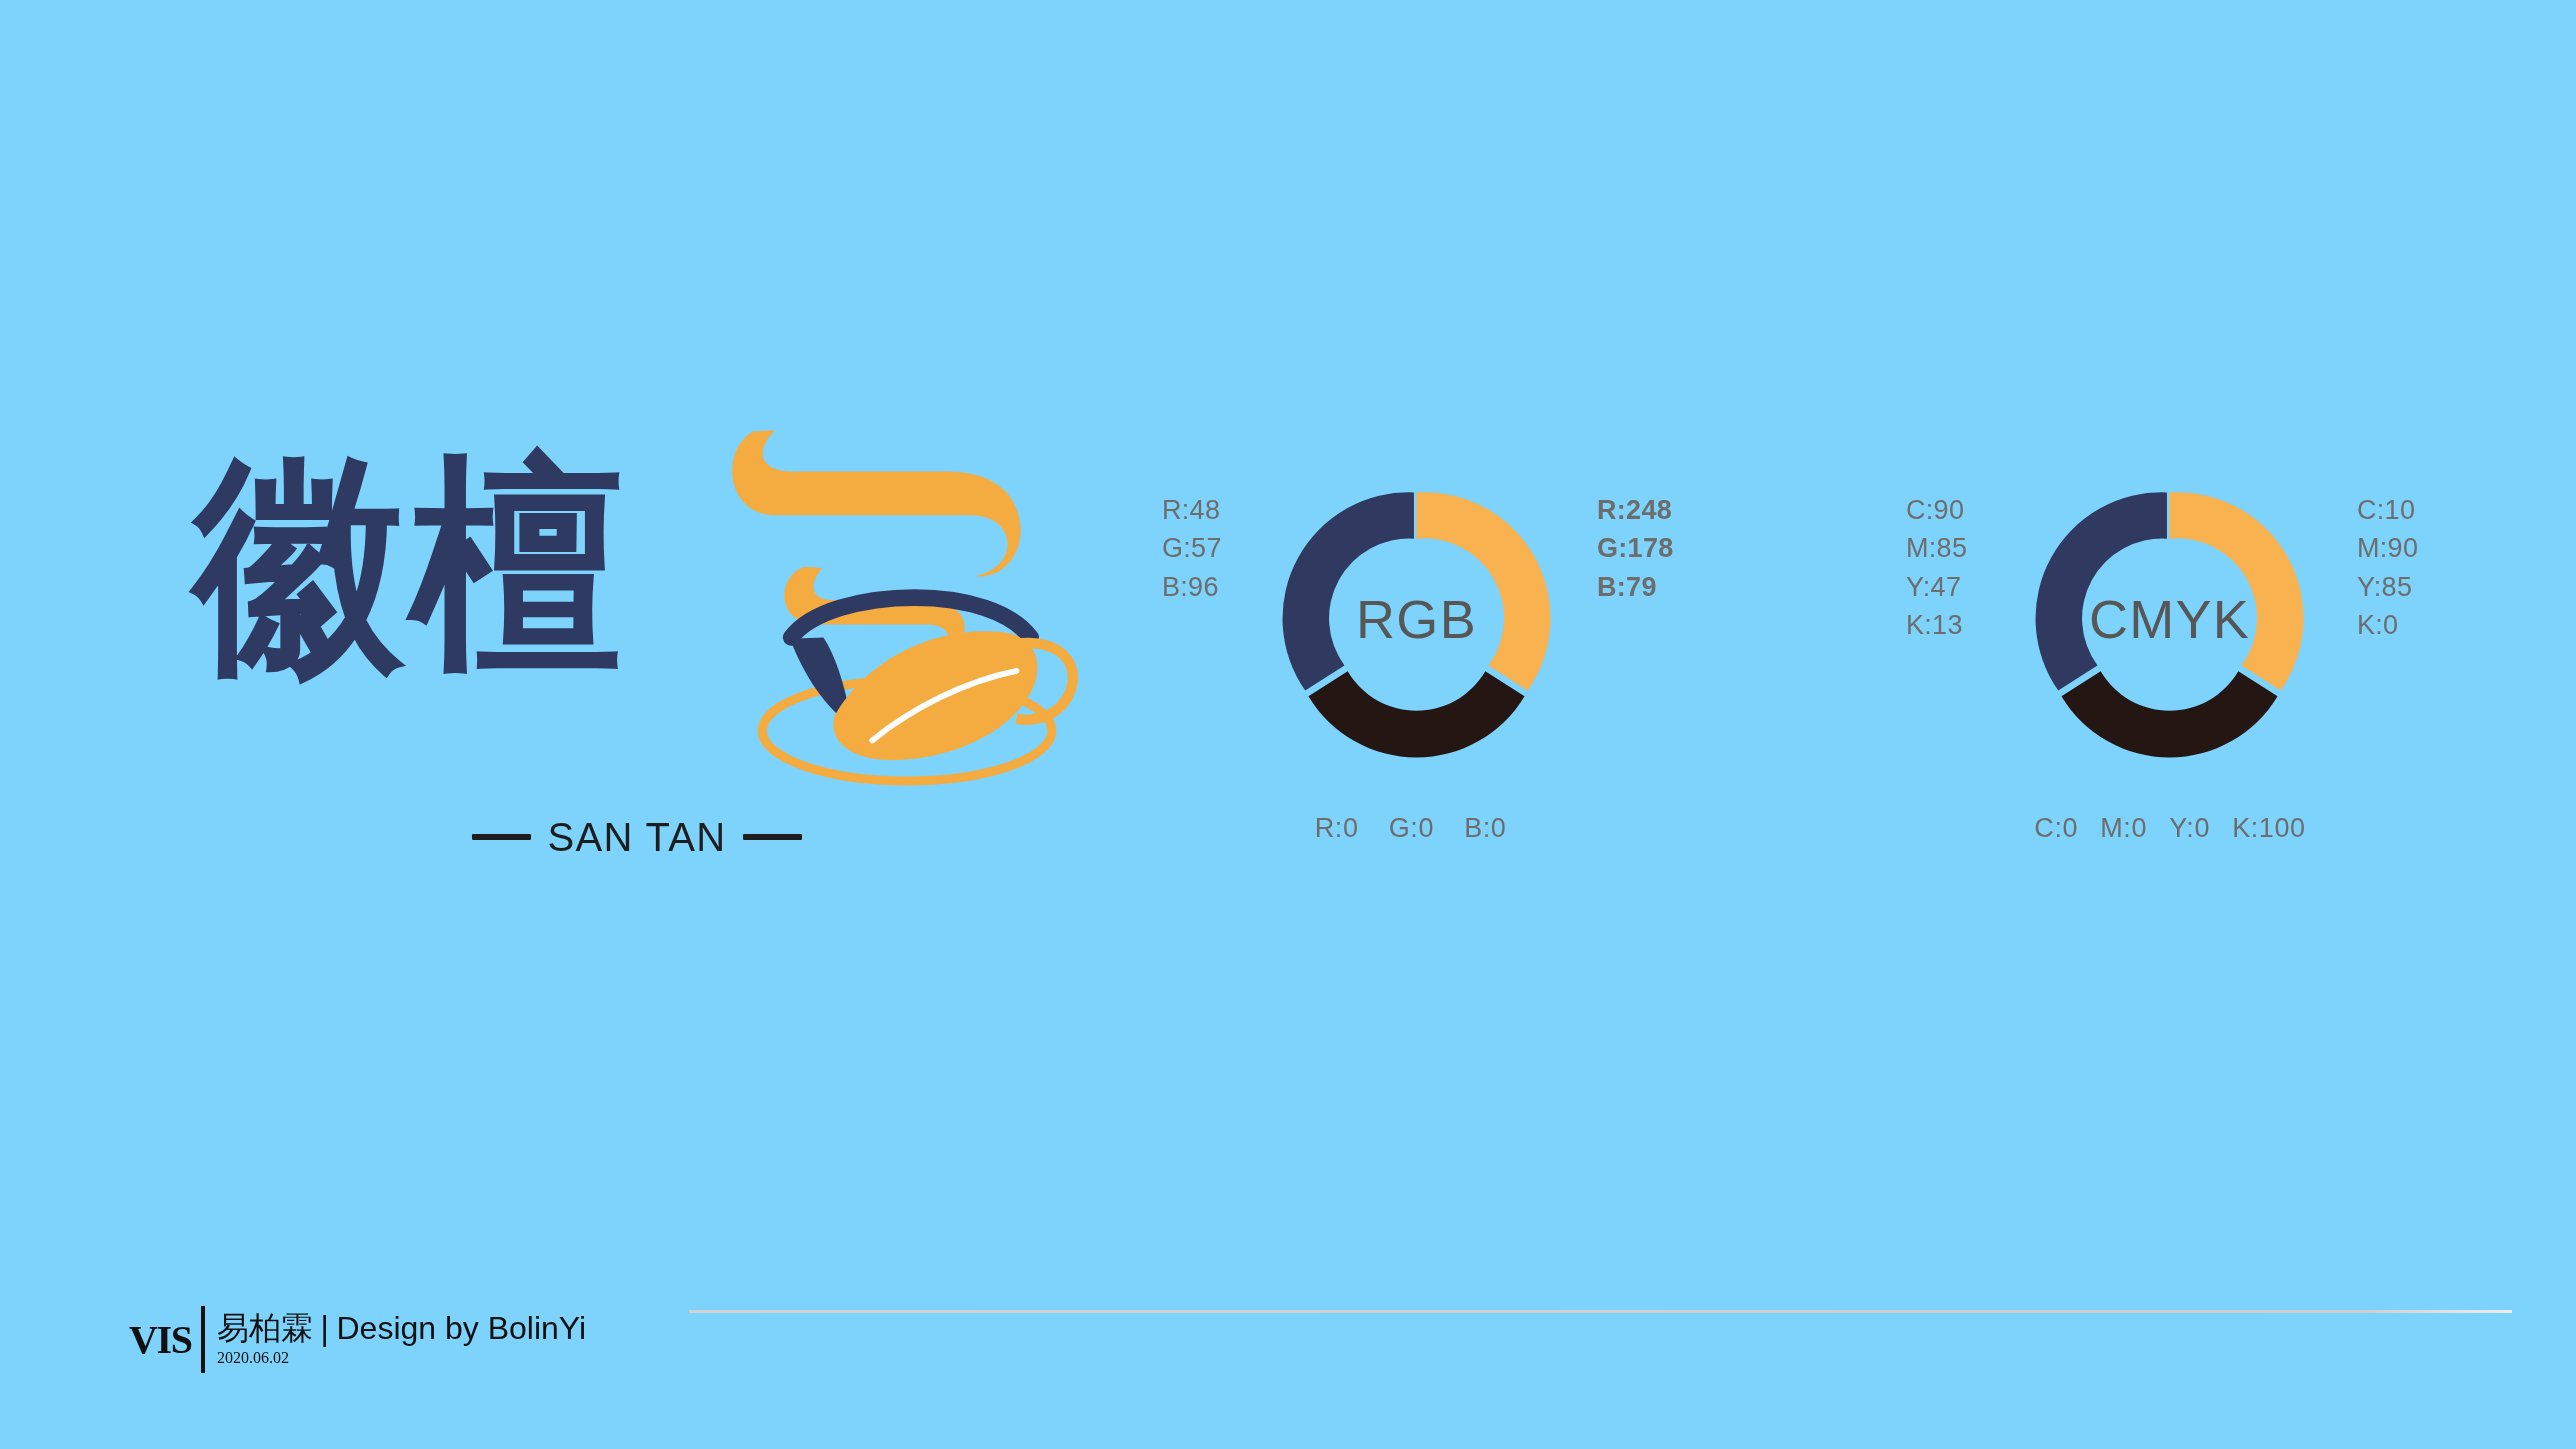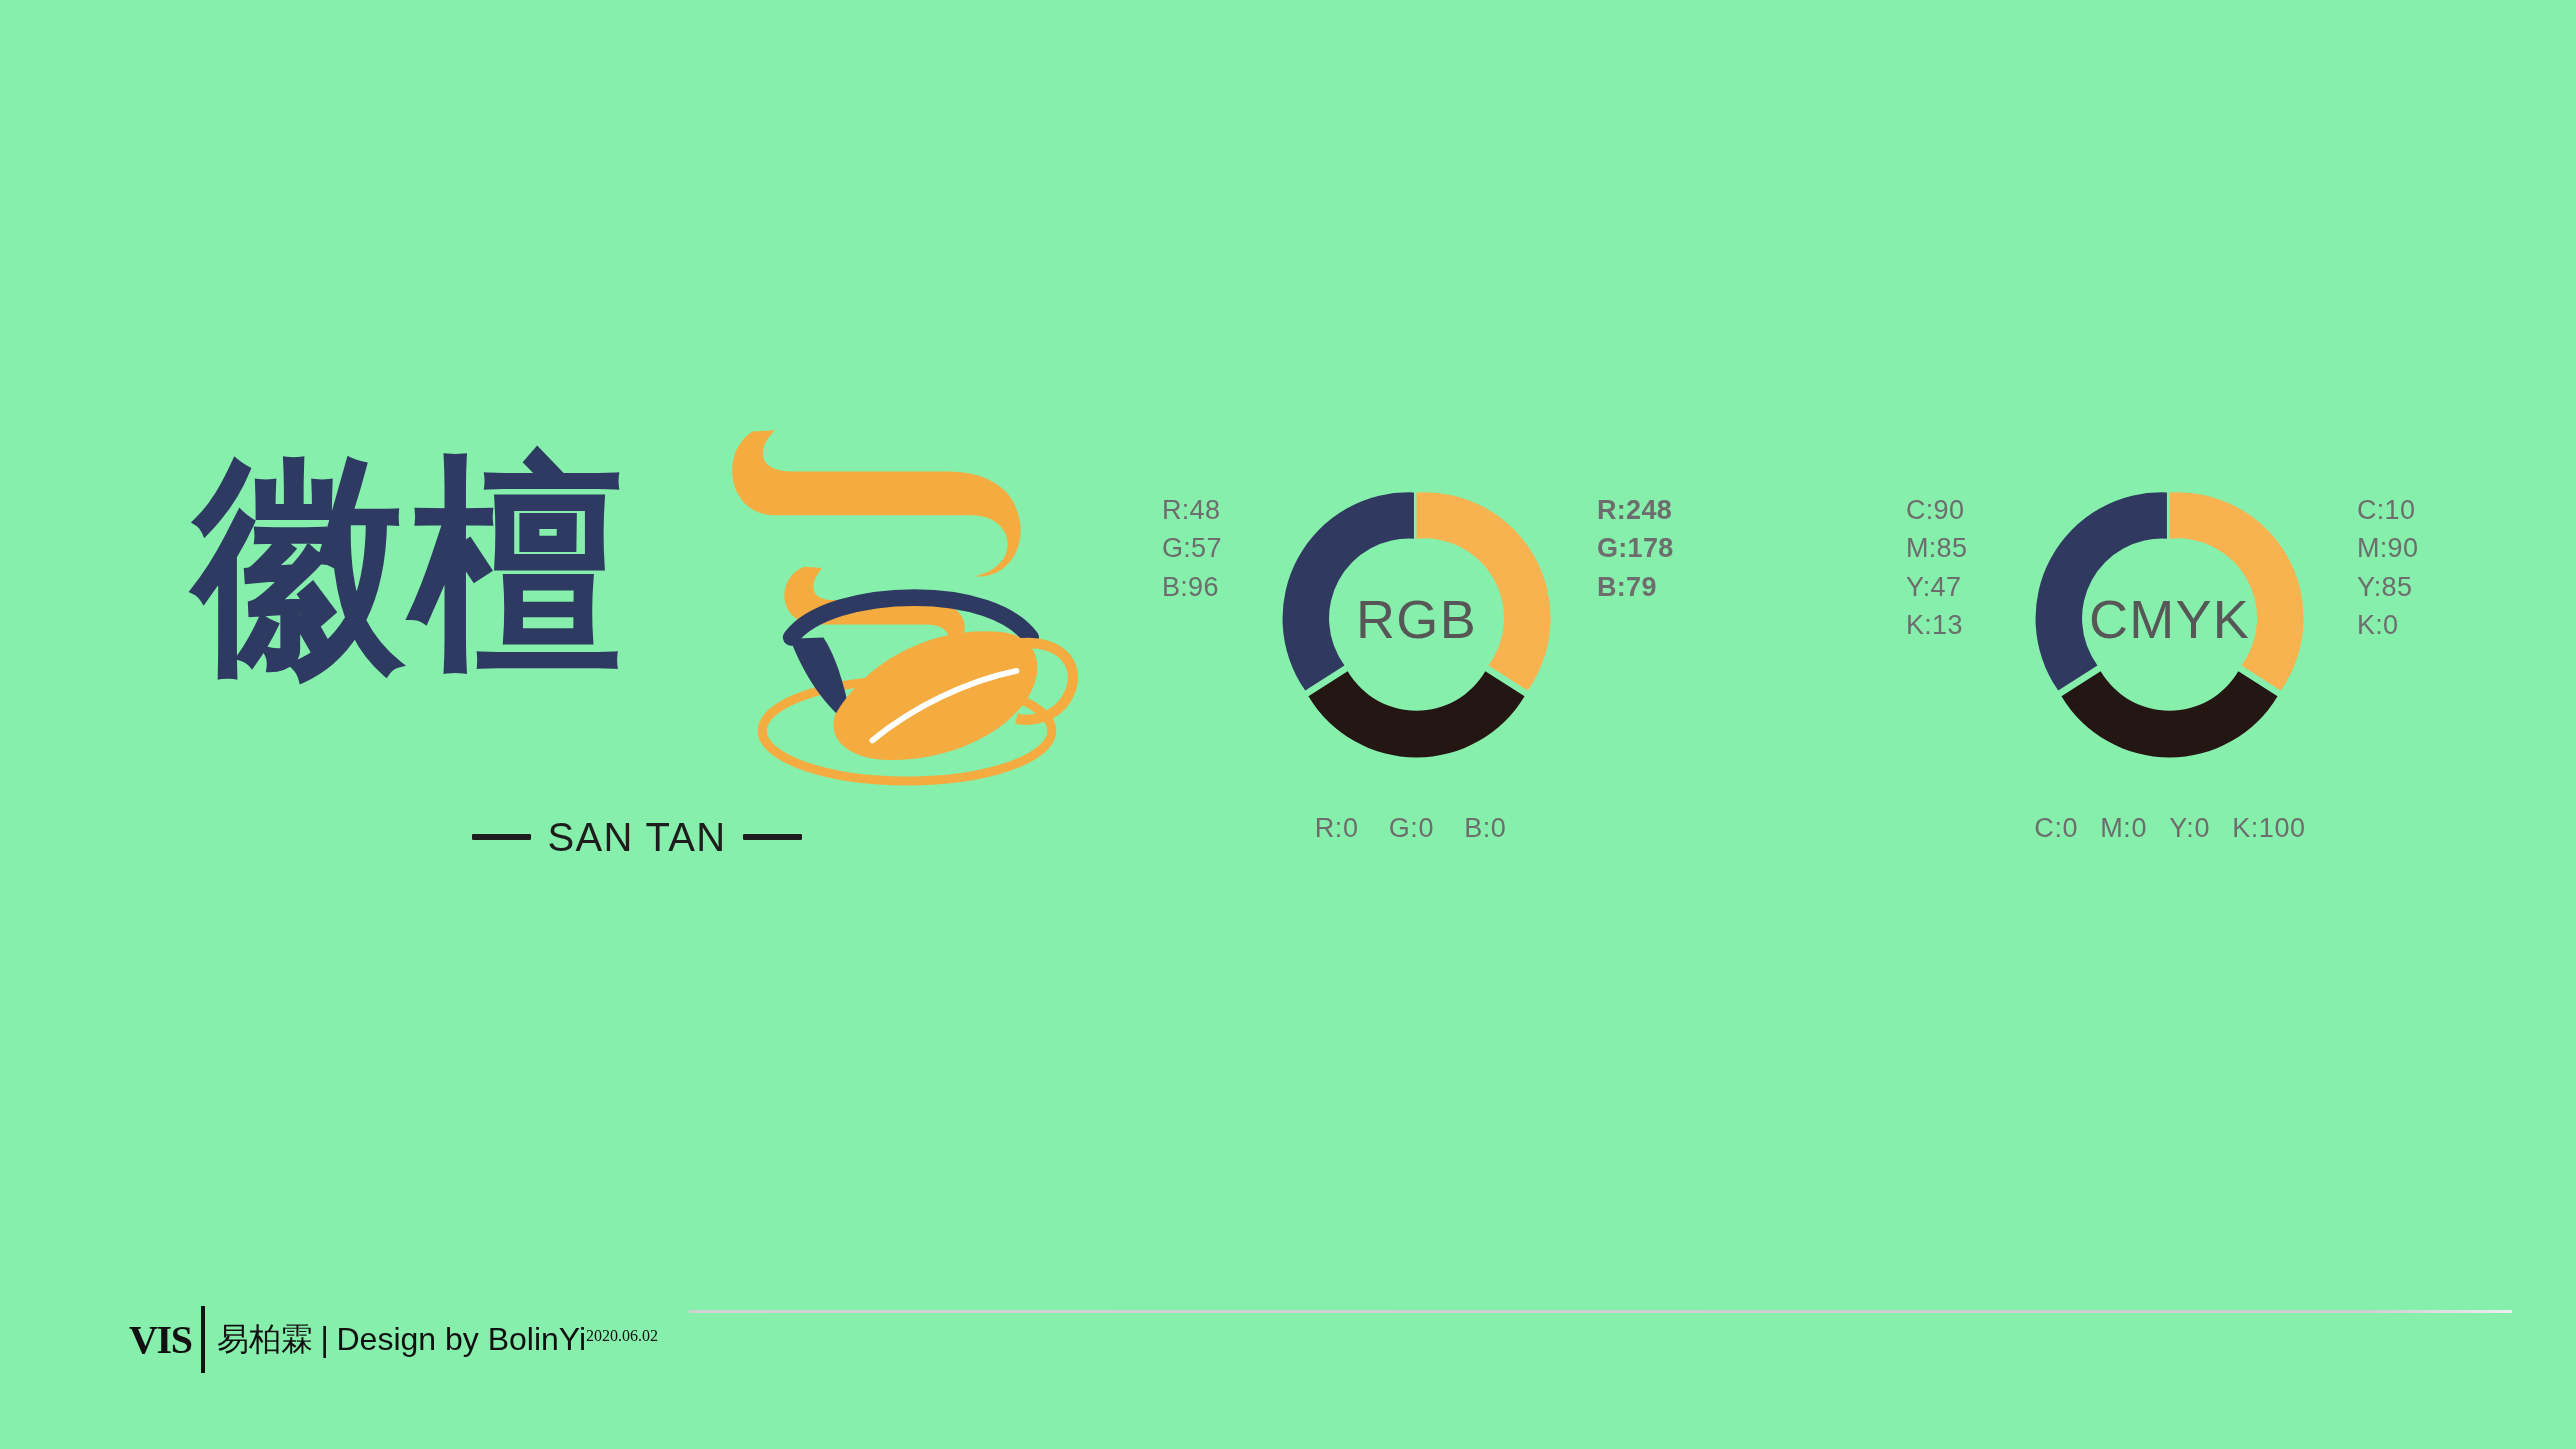"徽檀" .page { background: #86efac -> #7dd3fc }
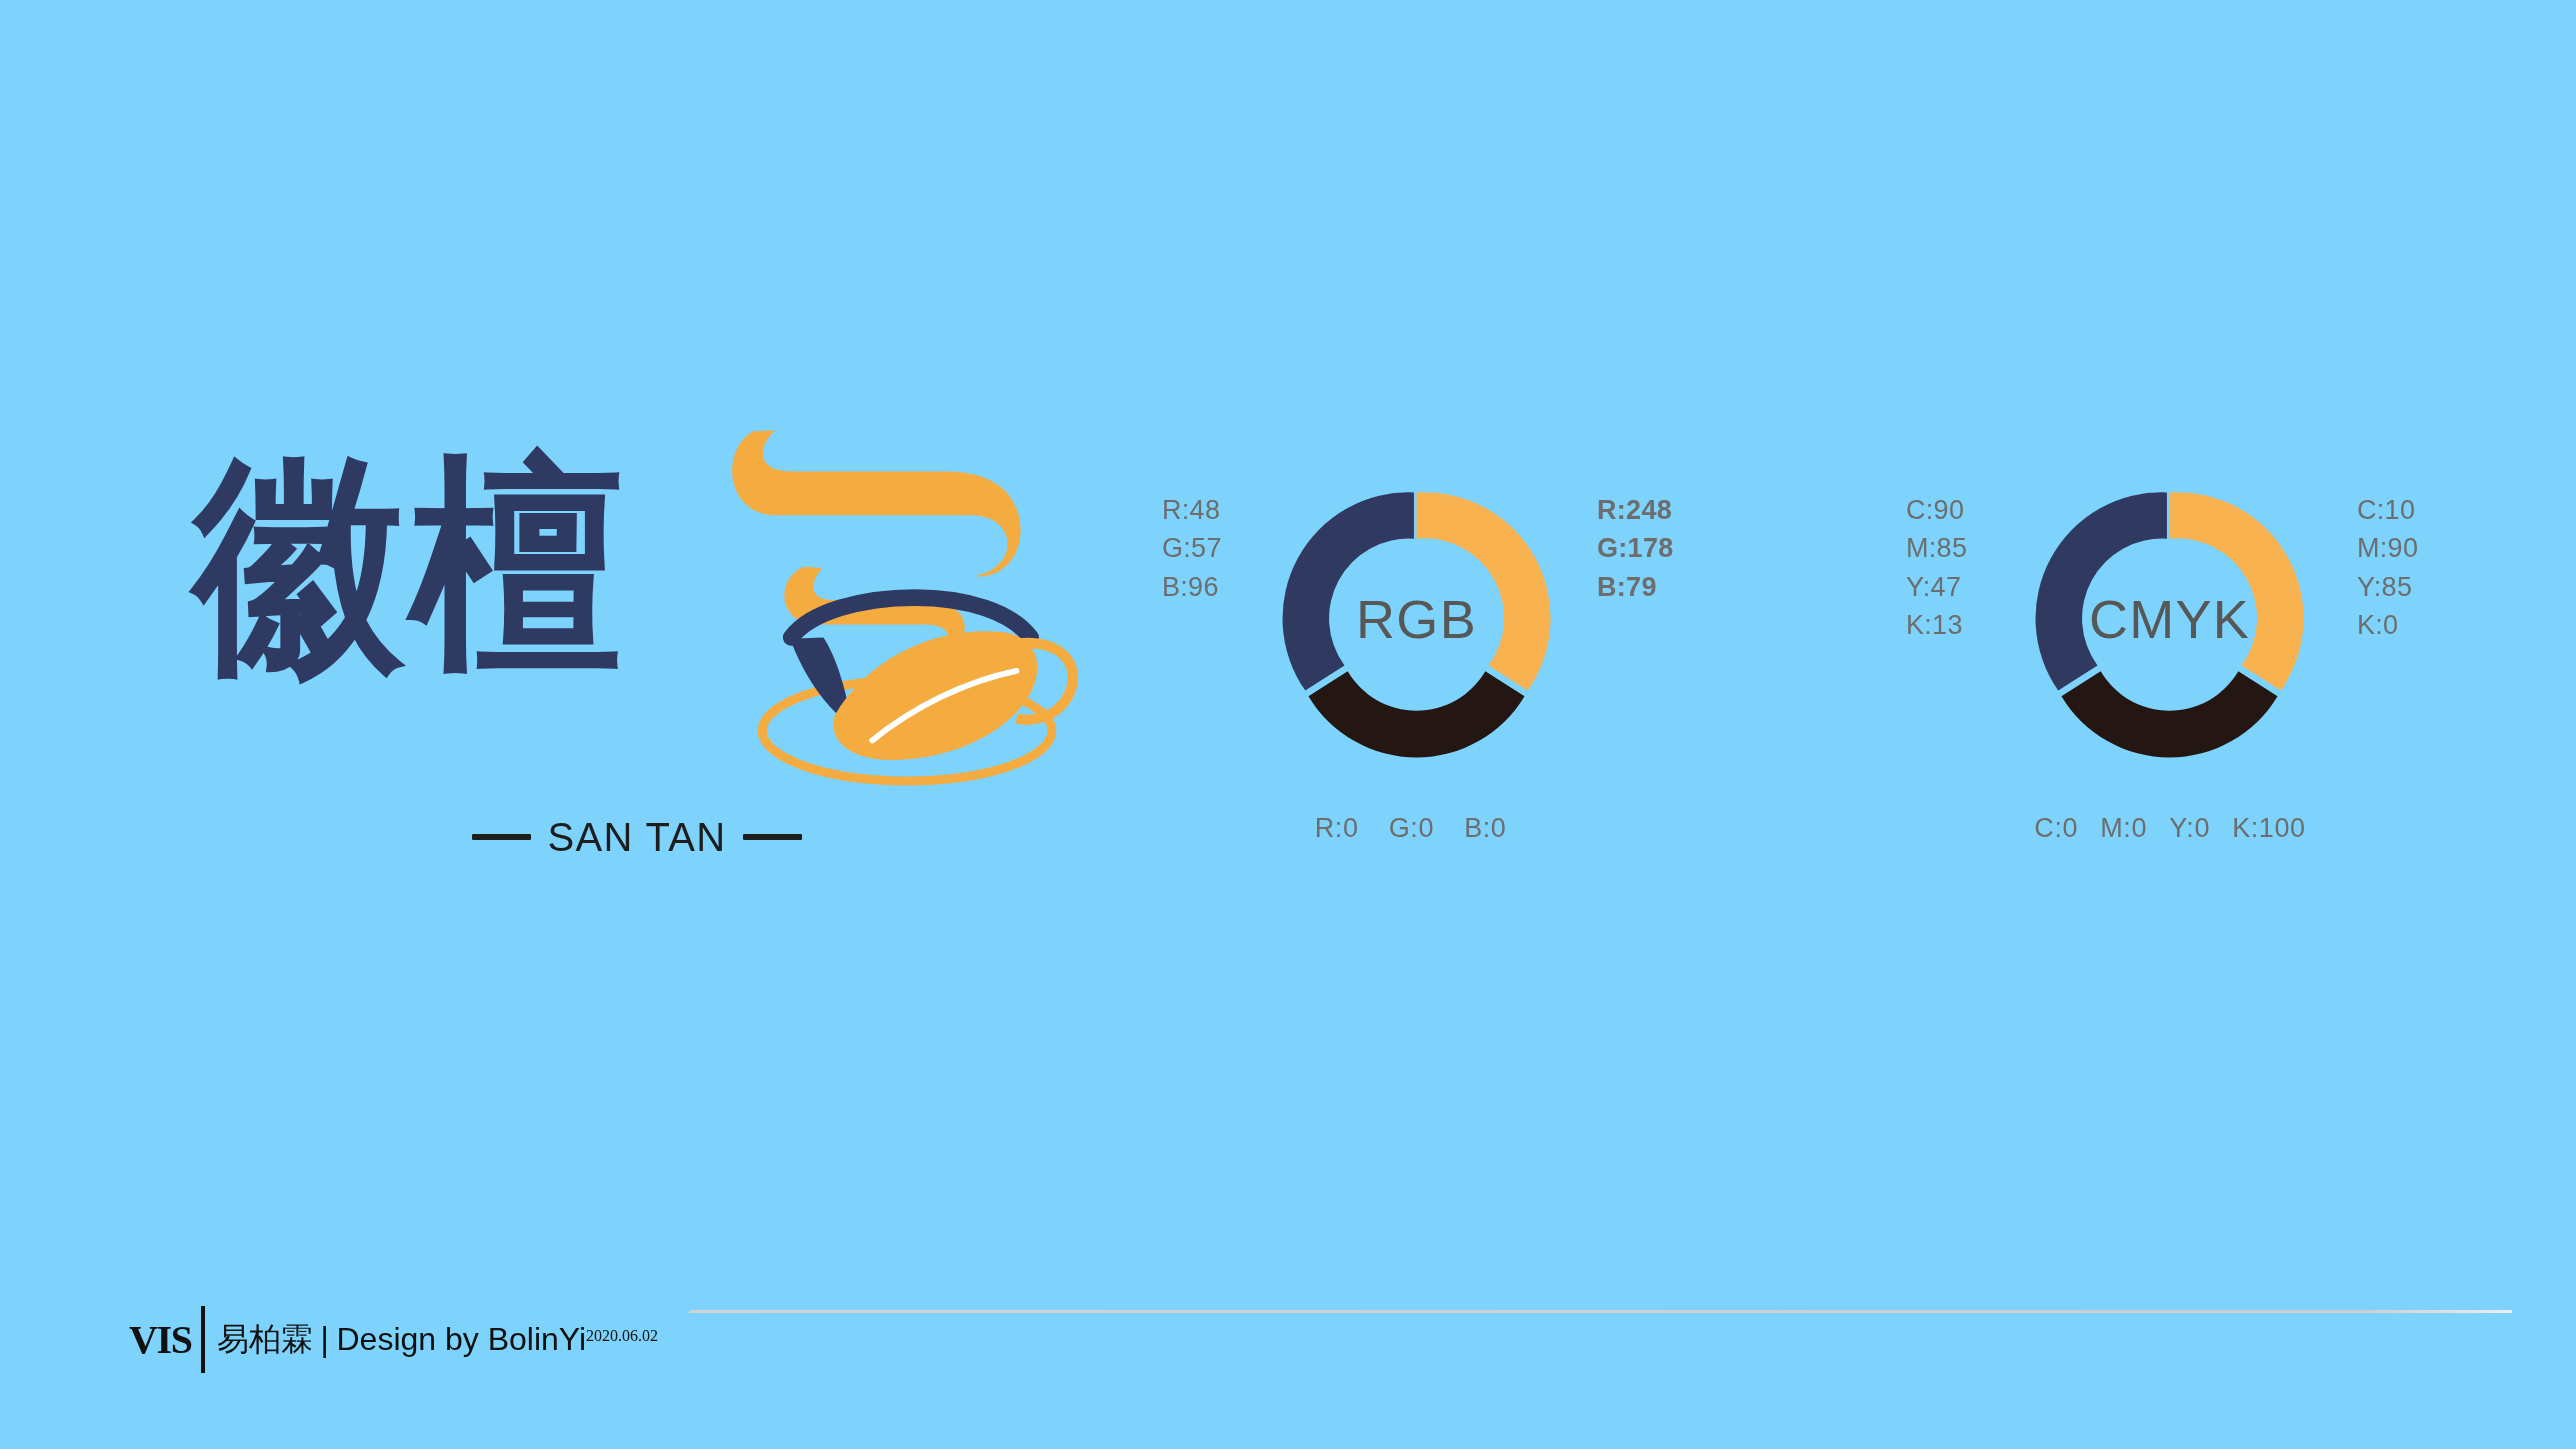"易柏霖" .footer-stack { flex-direction: row -> column }
